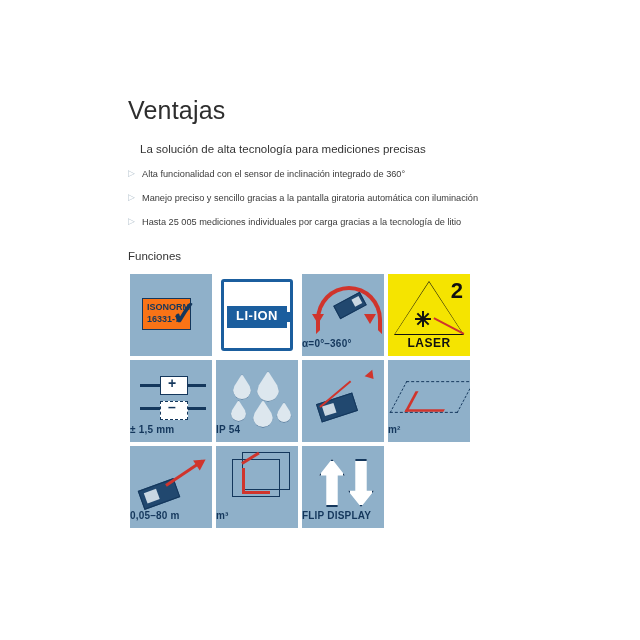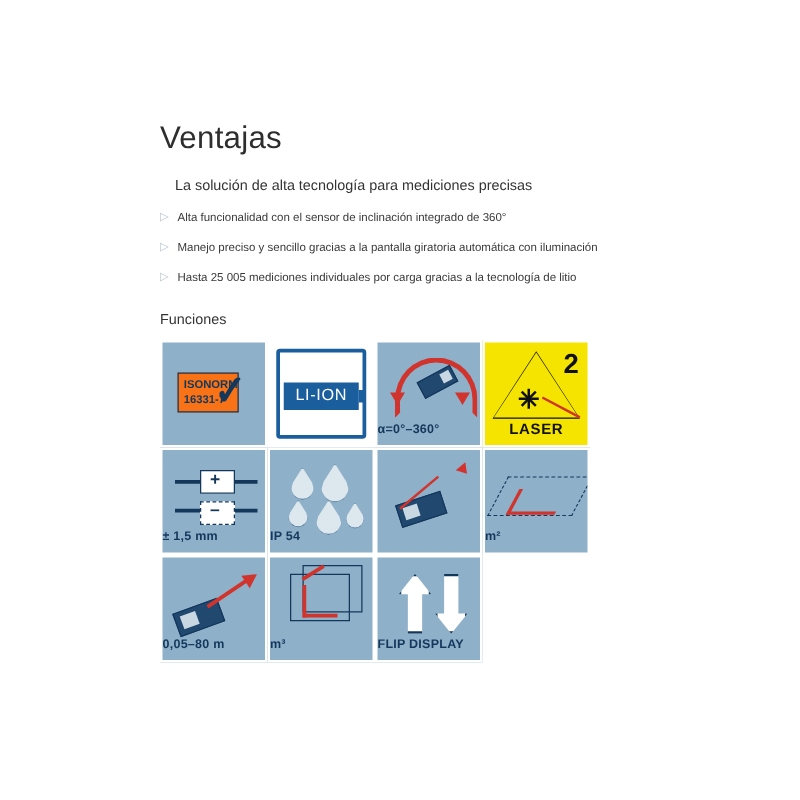"LI-ION" .liion .txt { font-weight: normal -> bold }
